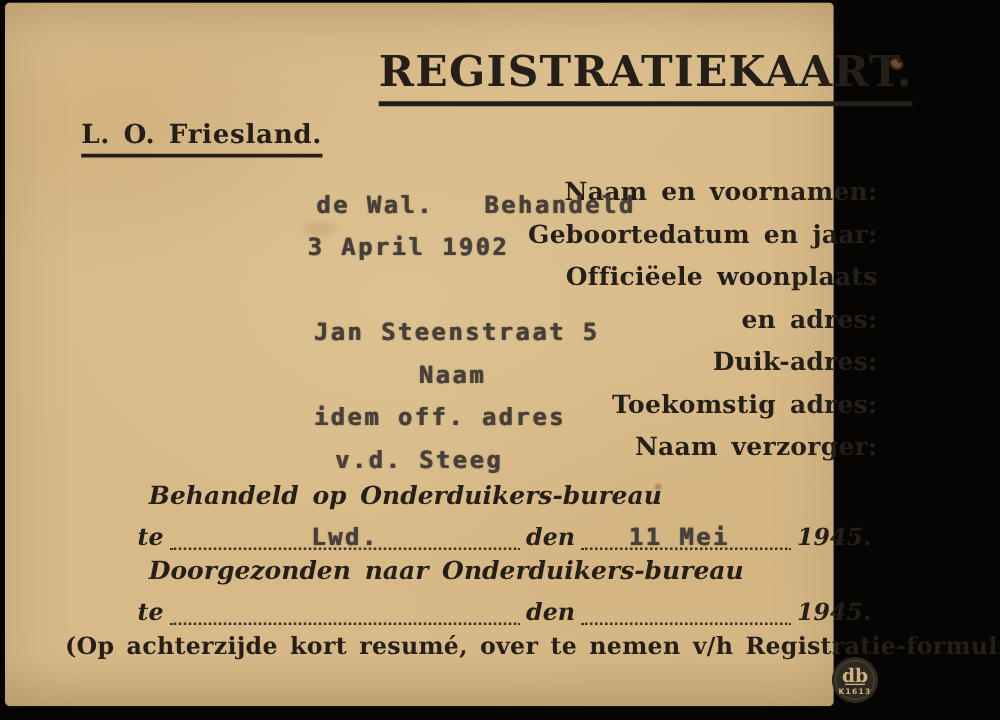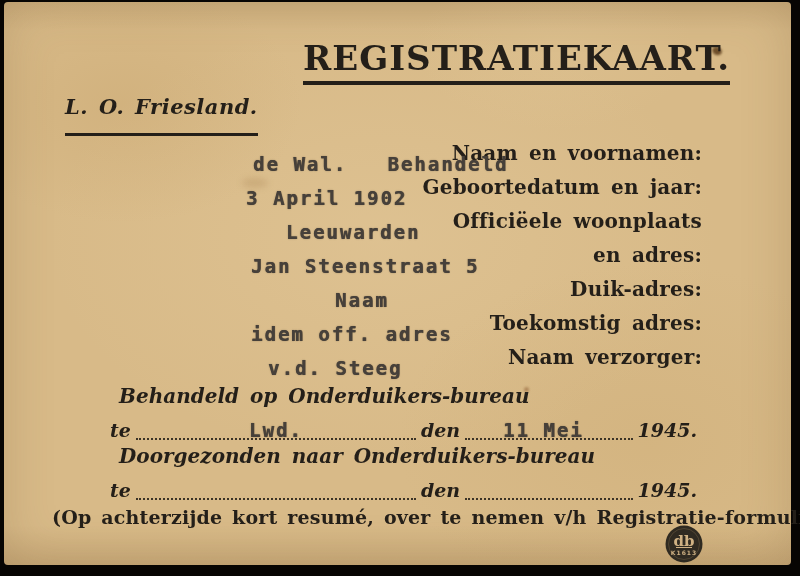"REGISTRATIEKAART." .card { width: 787px -> 663px }
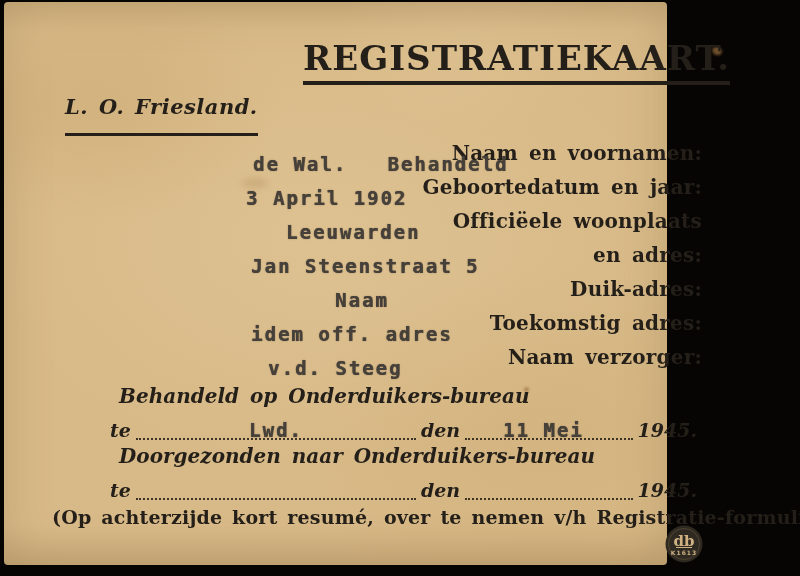"L. O. Friesland." .org { font-style: italic -> none; padding-bottom: 14px -> 4px }
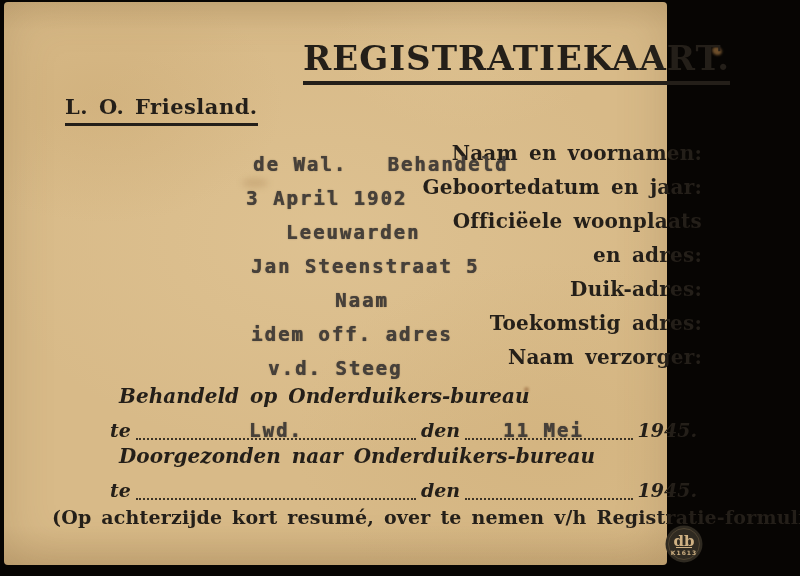"Leeuwarden" span.typed { html: <span>Leeuwarden</span> -> none }
